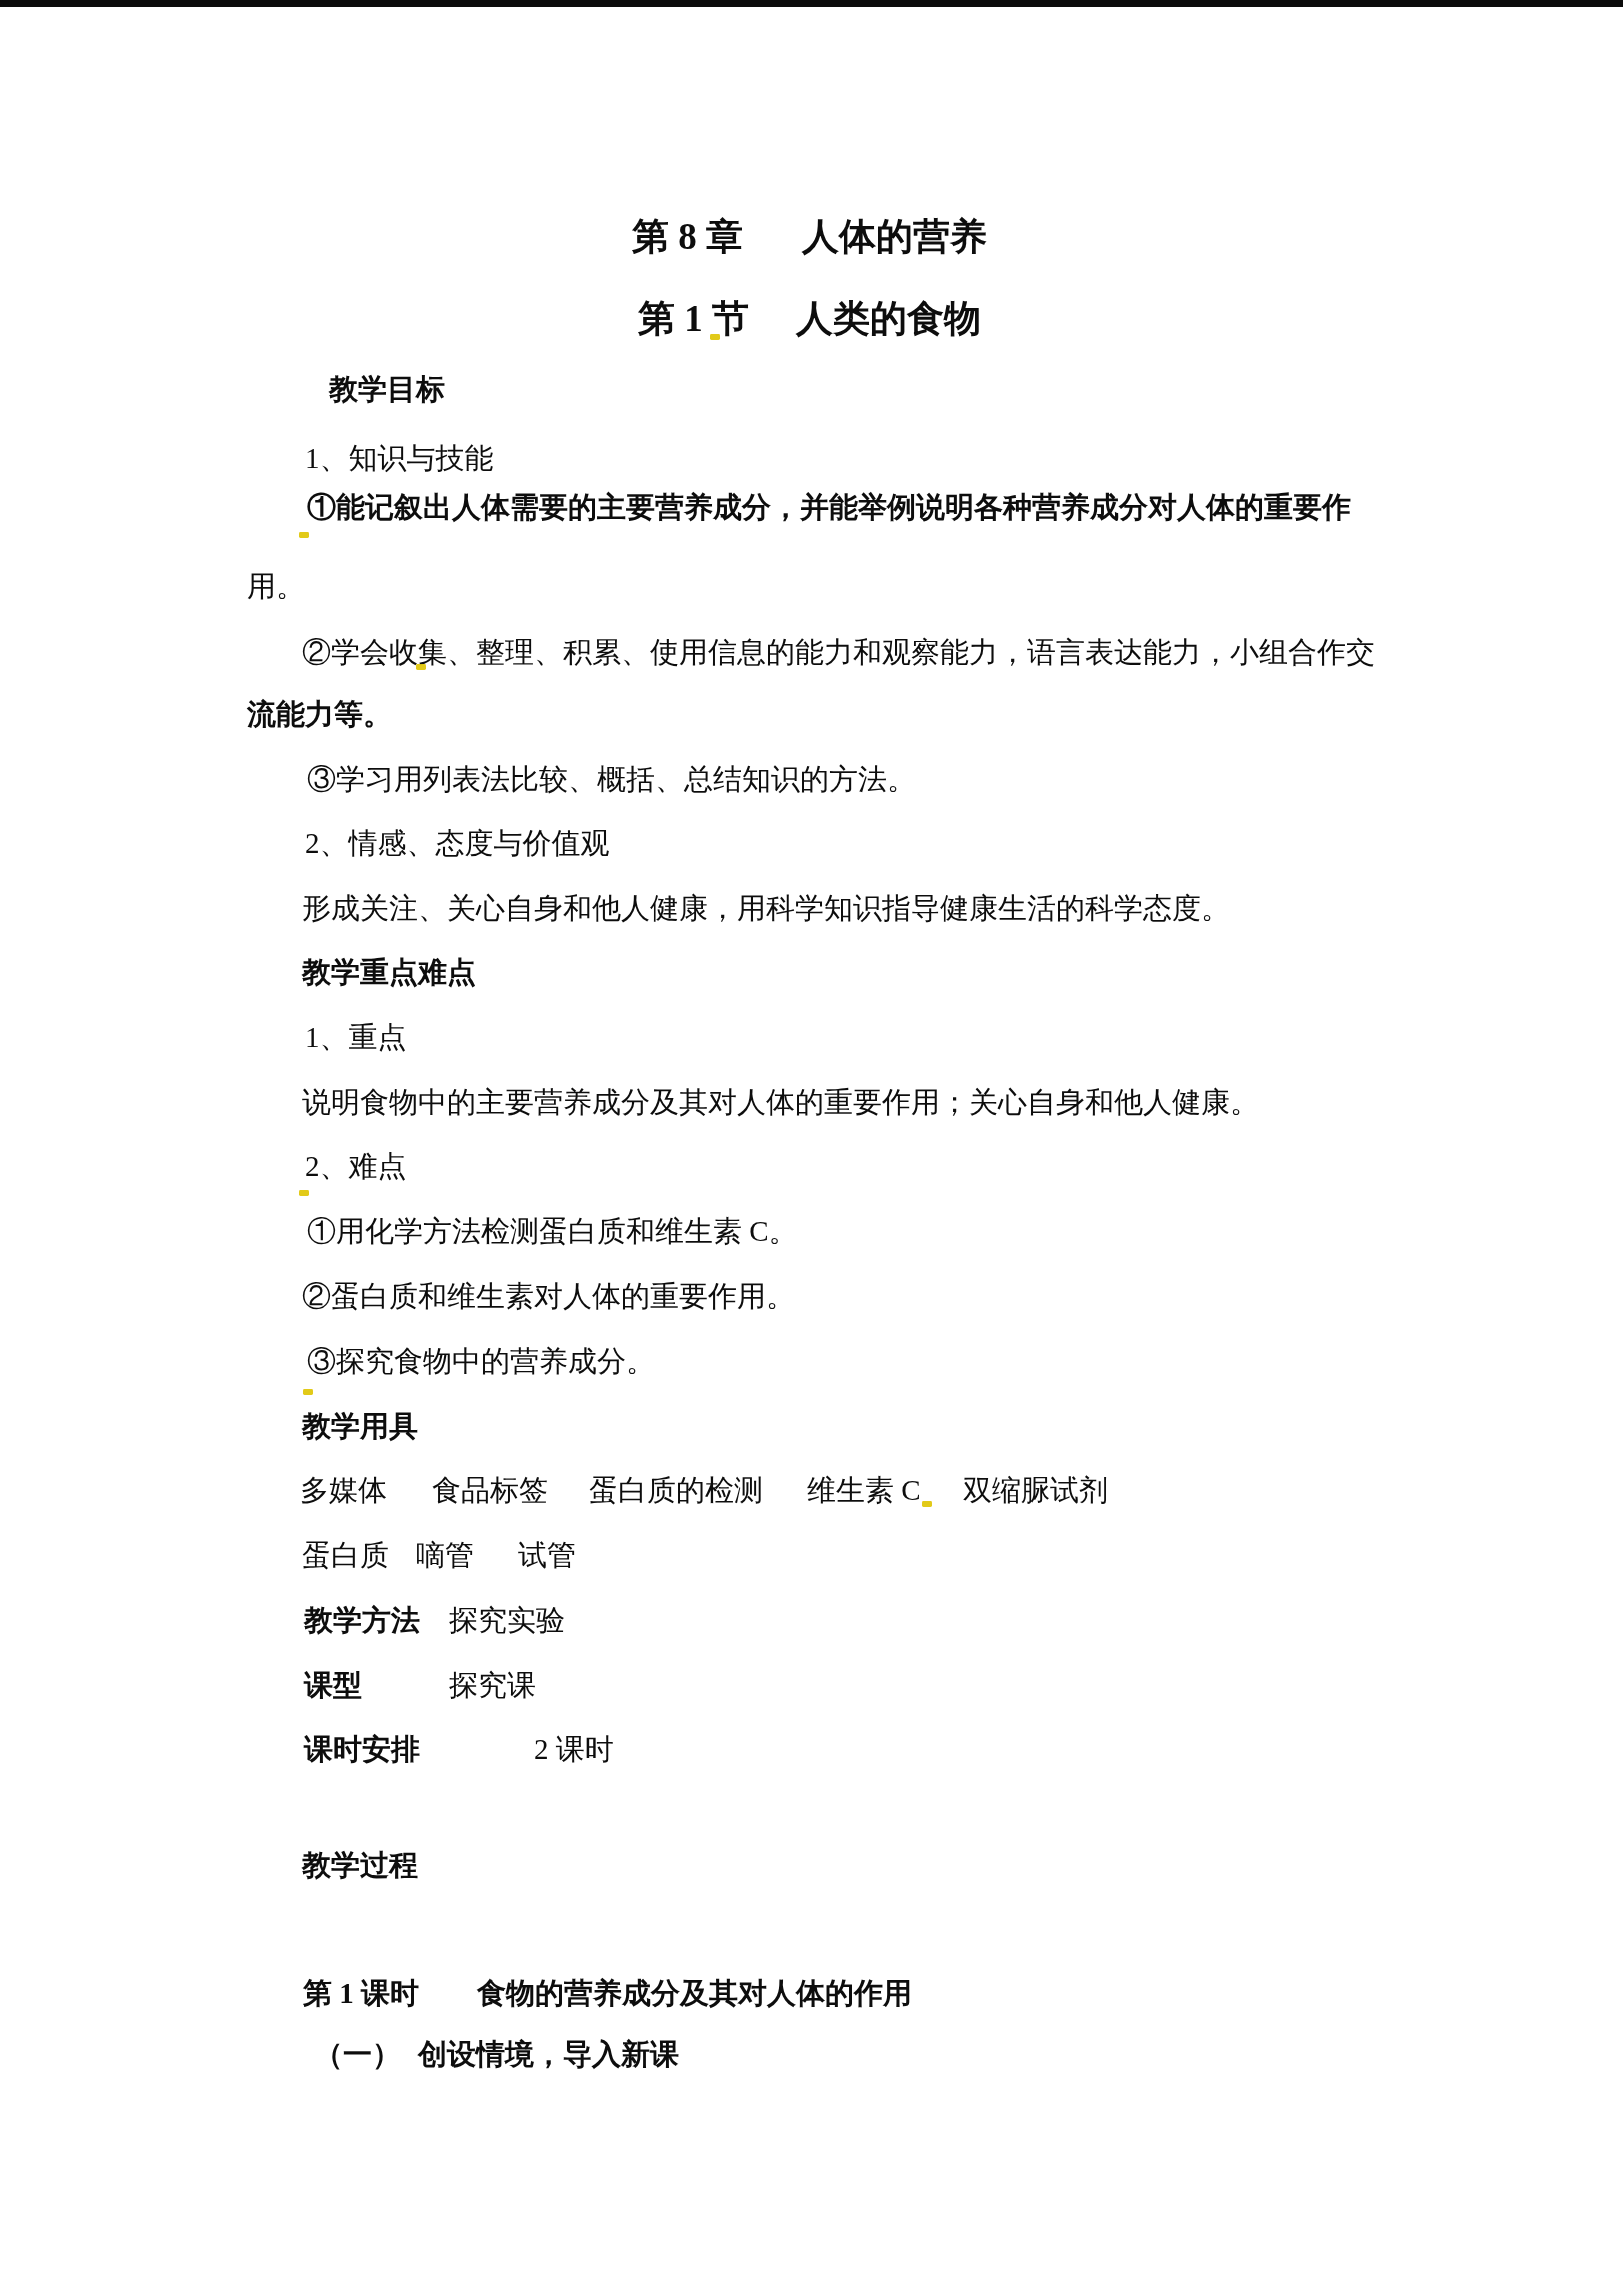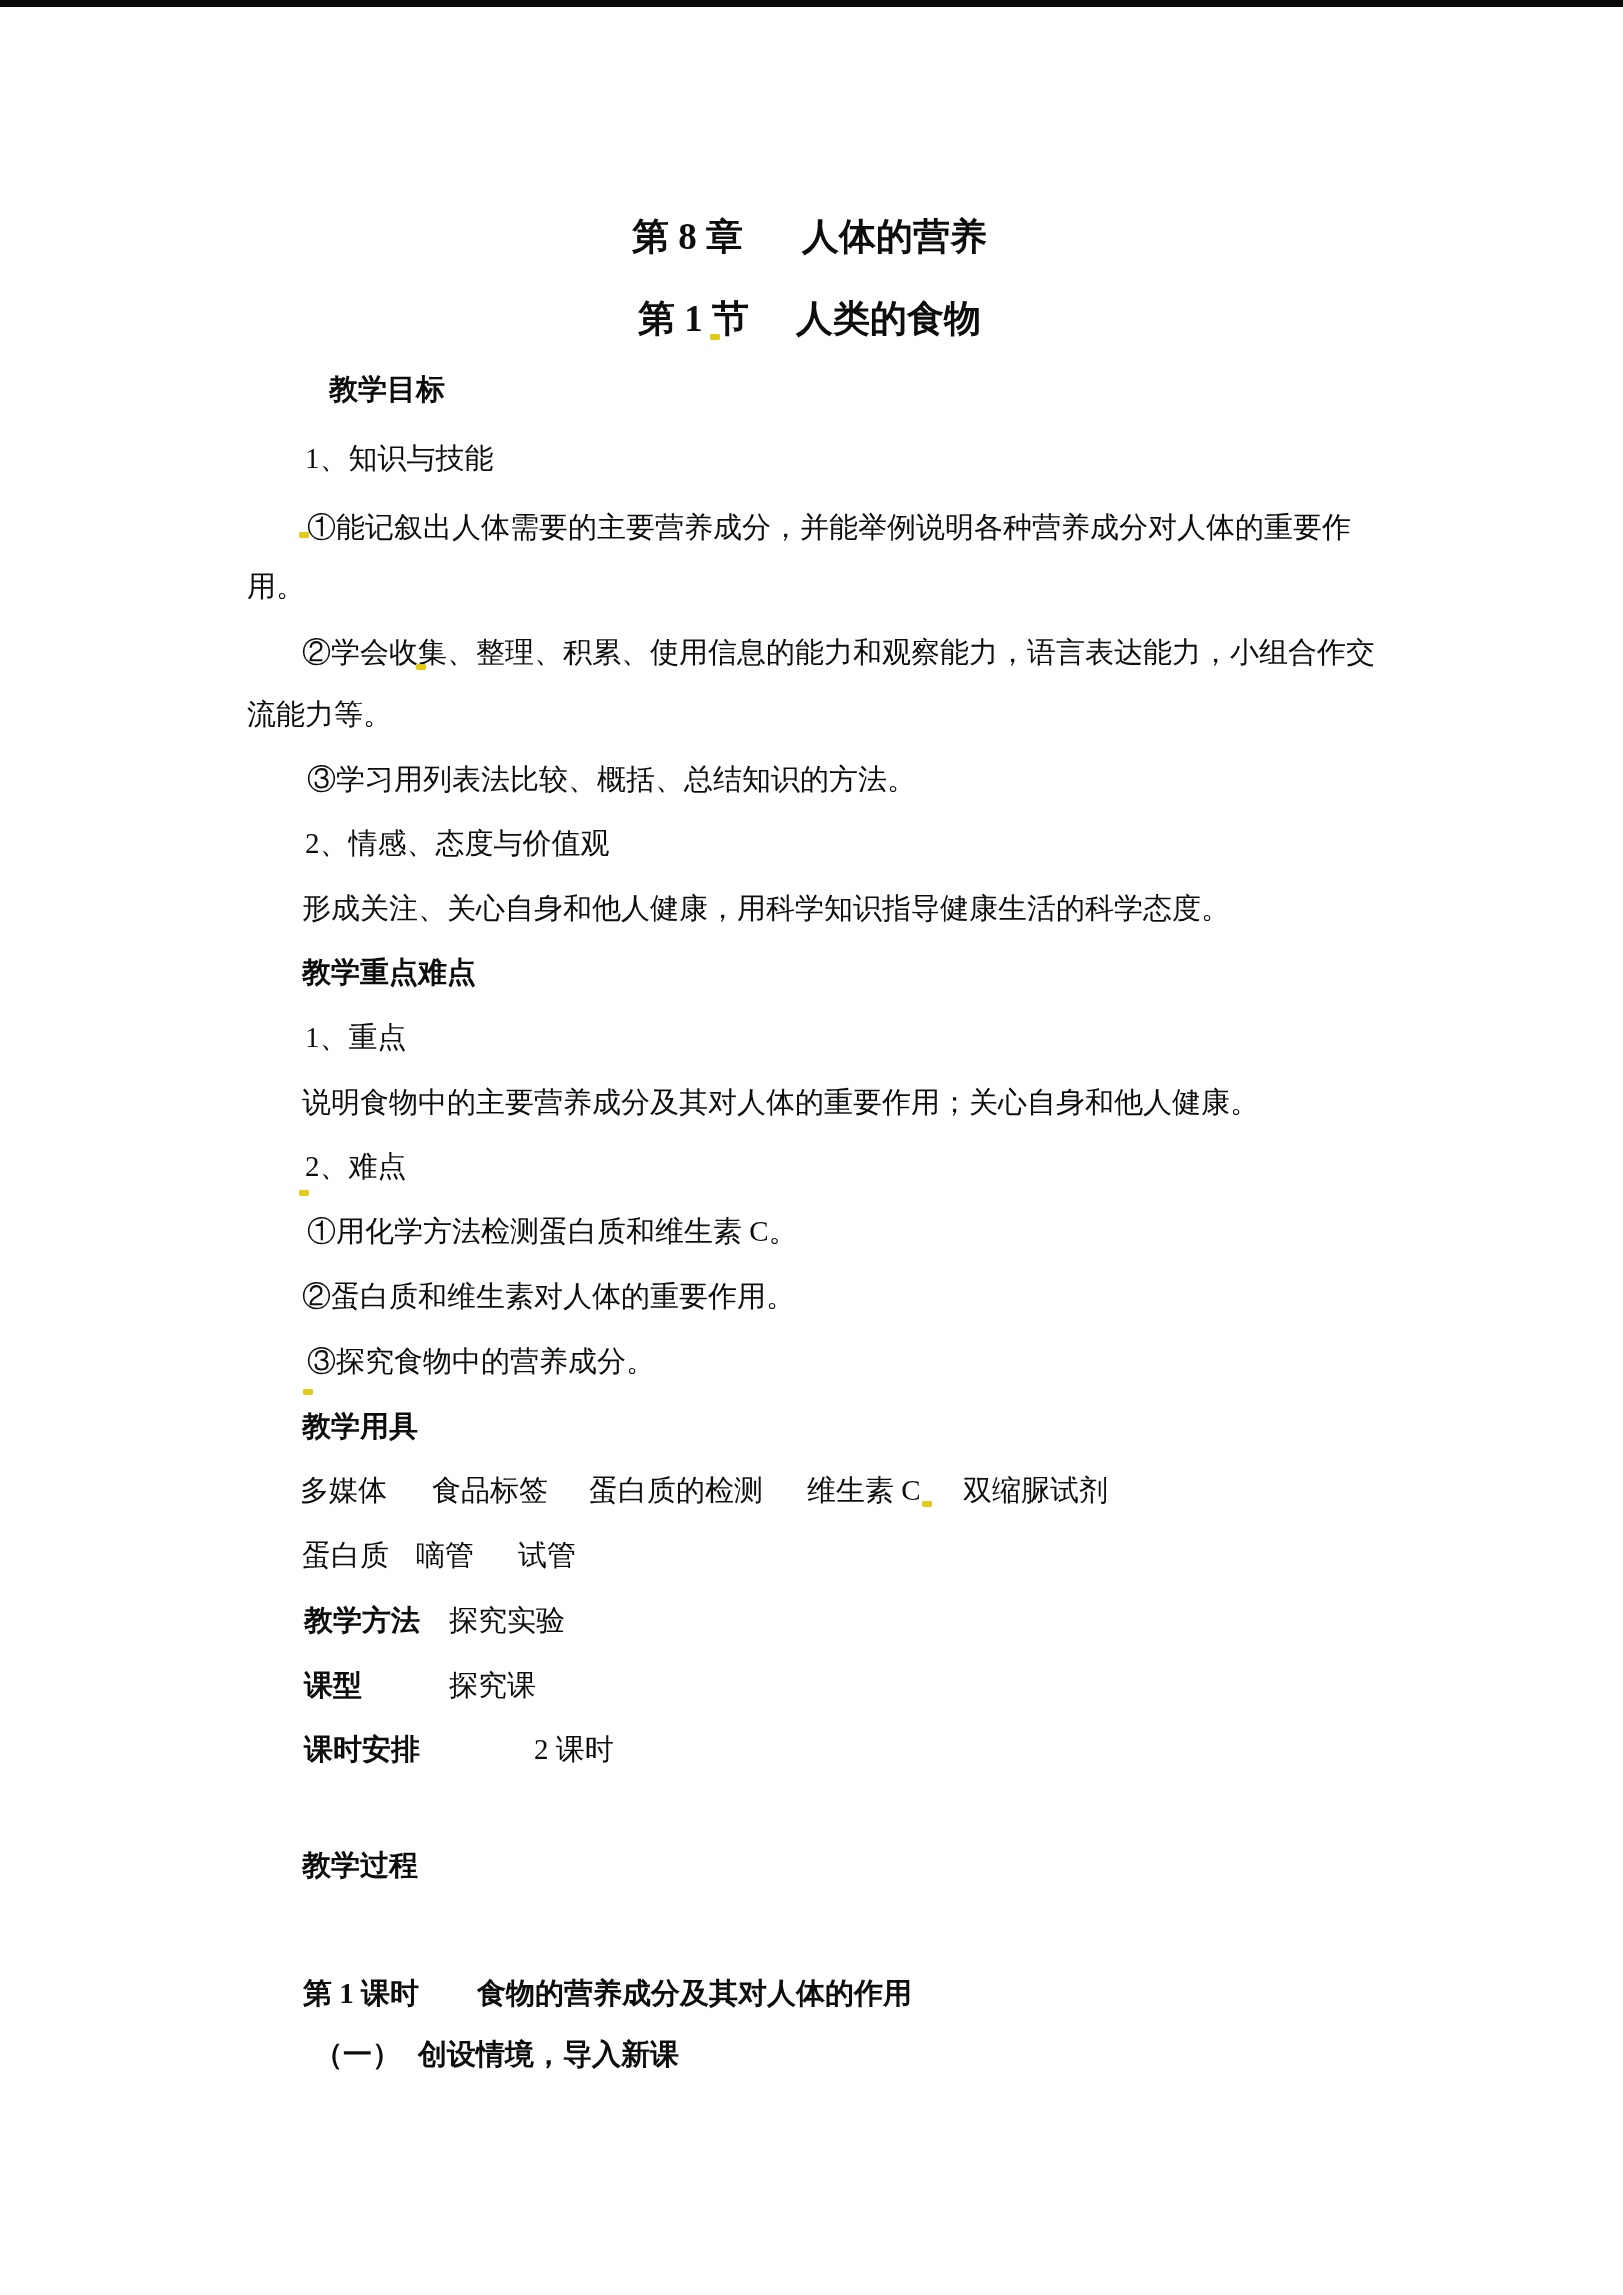"①能记叙出人体需要的主要营养成分，并能举例说明各种营养成分对人体的重要作" div.line { font-weight: none -> bold; top: 512px -> 492px }
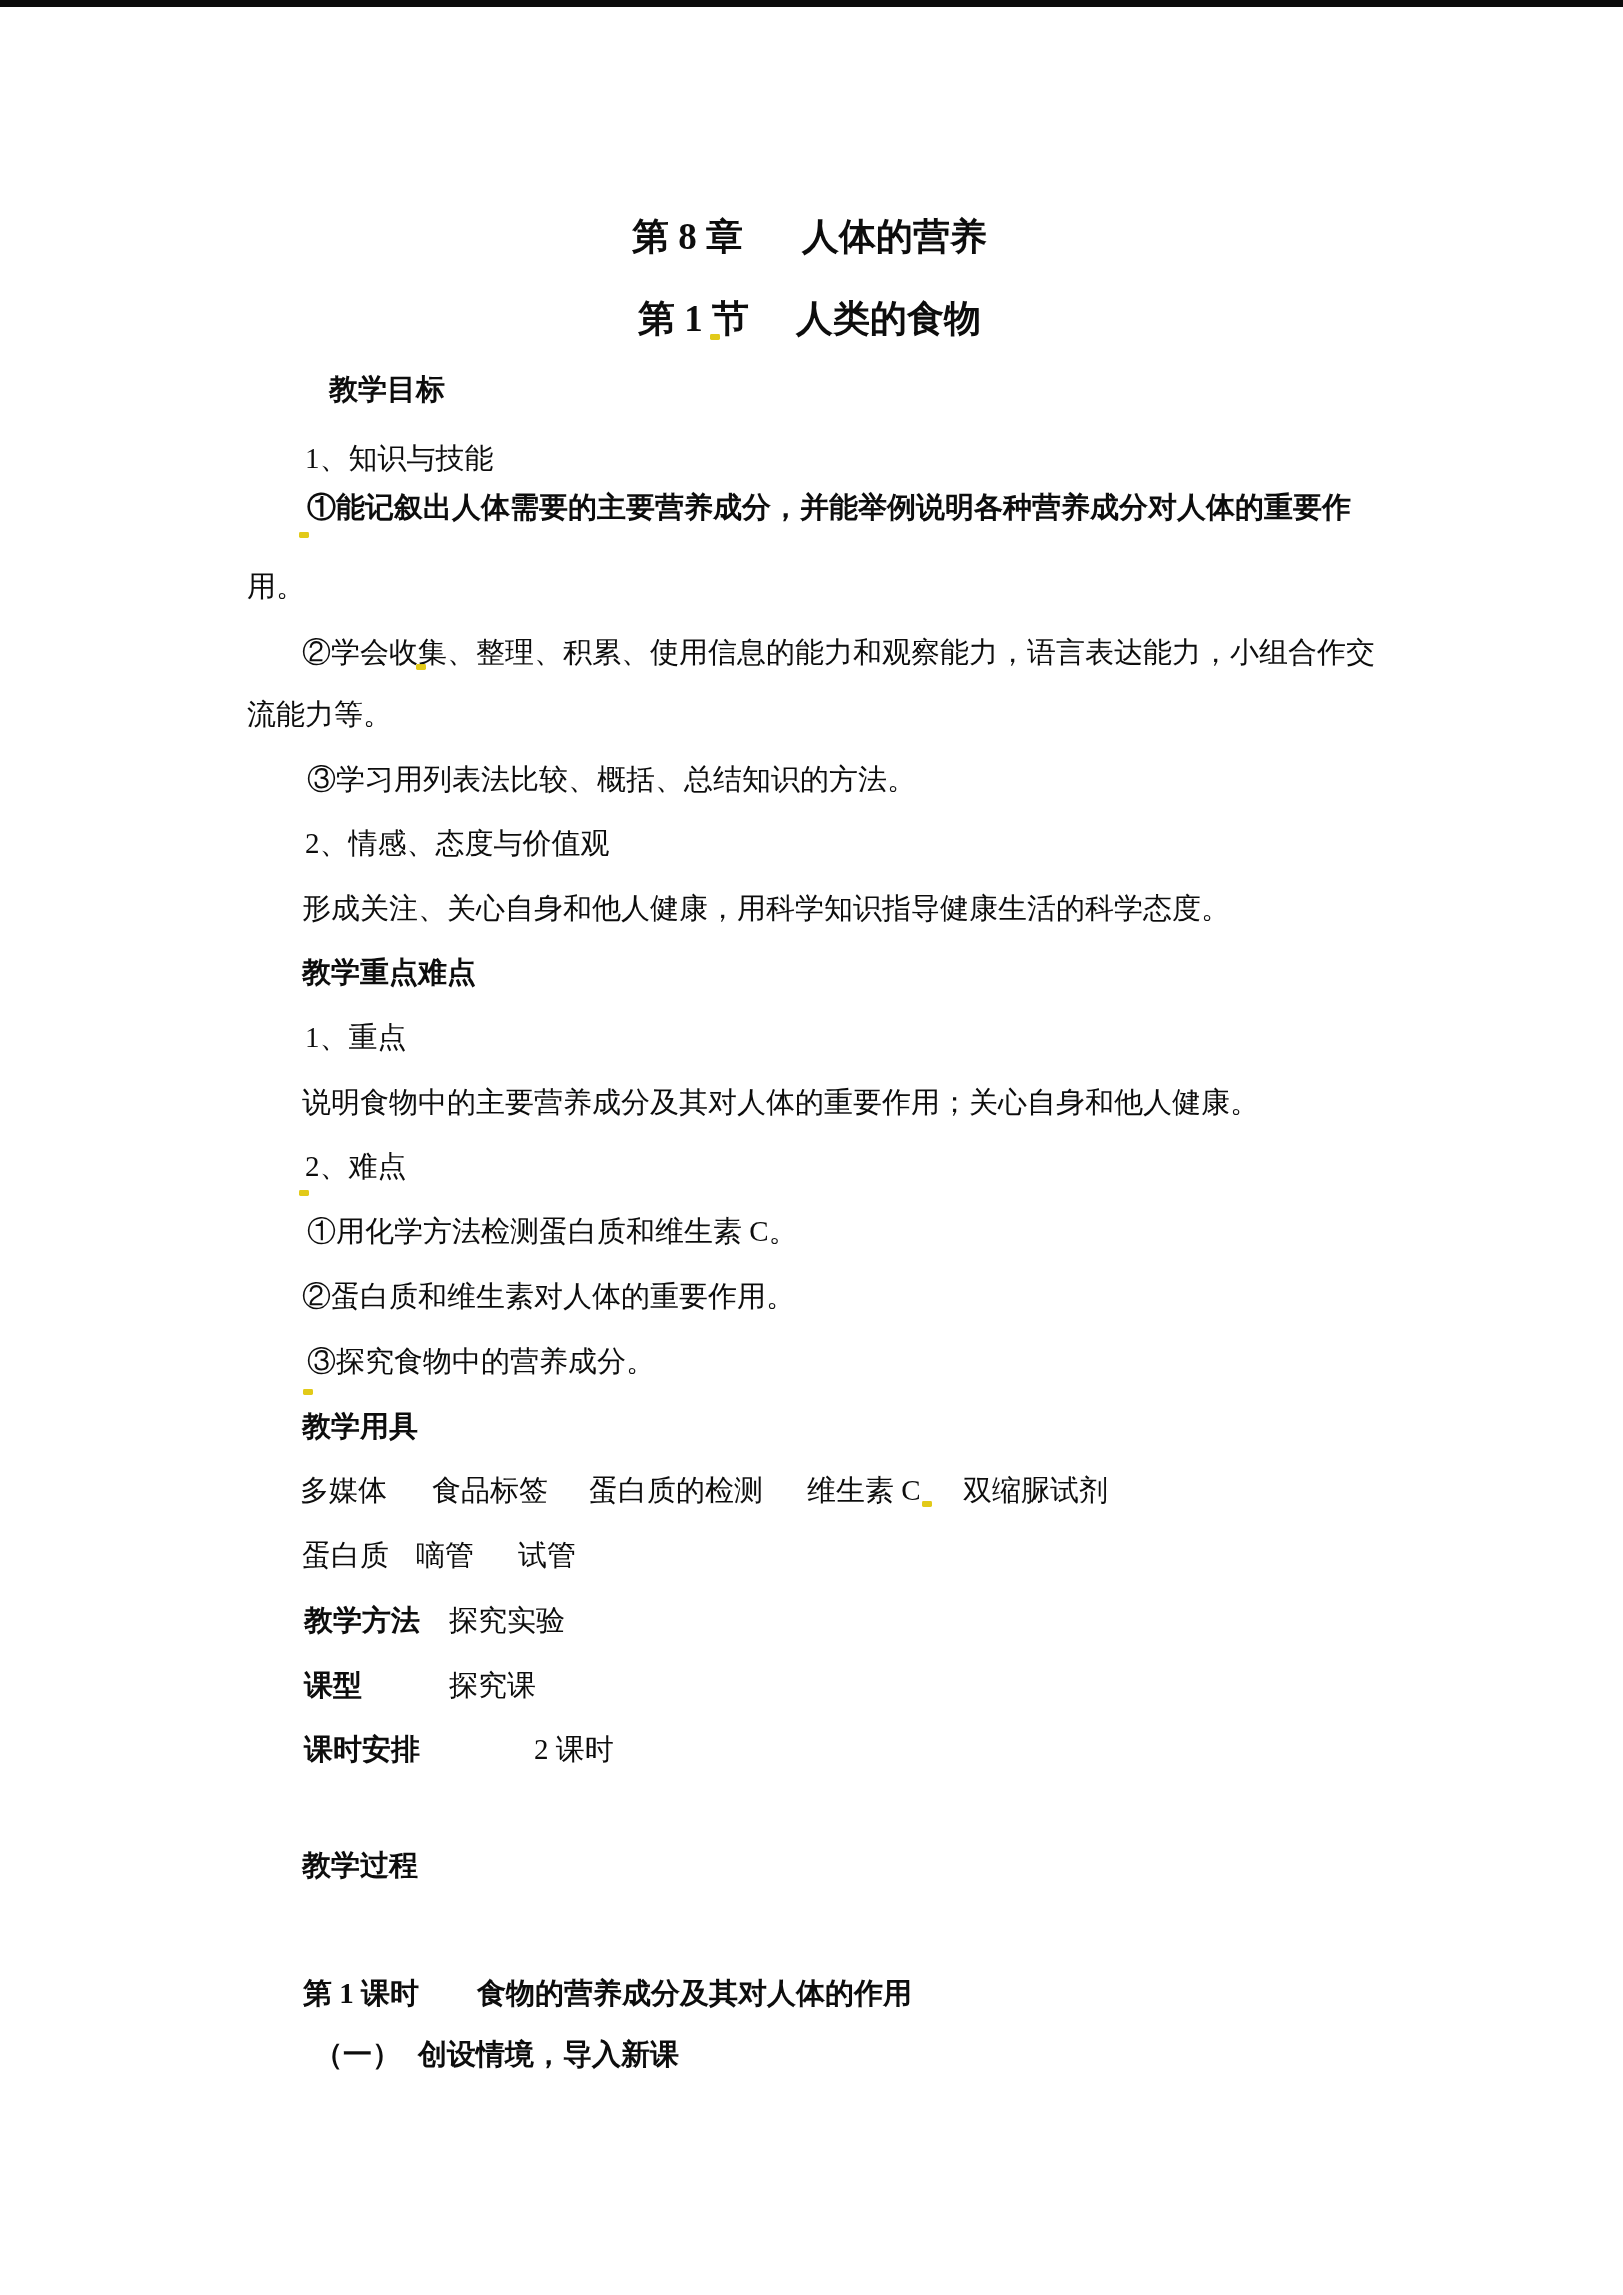"流能力等。" div.line { font-weight: none -> bold }
